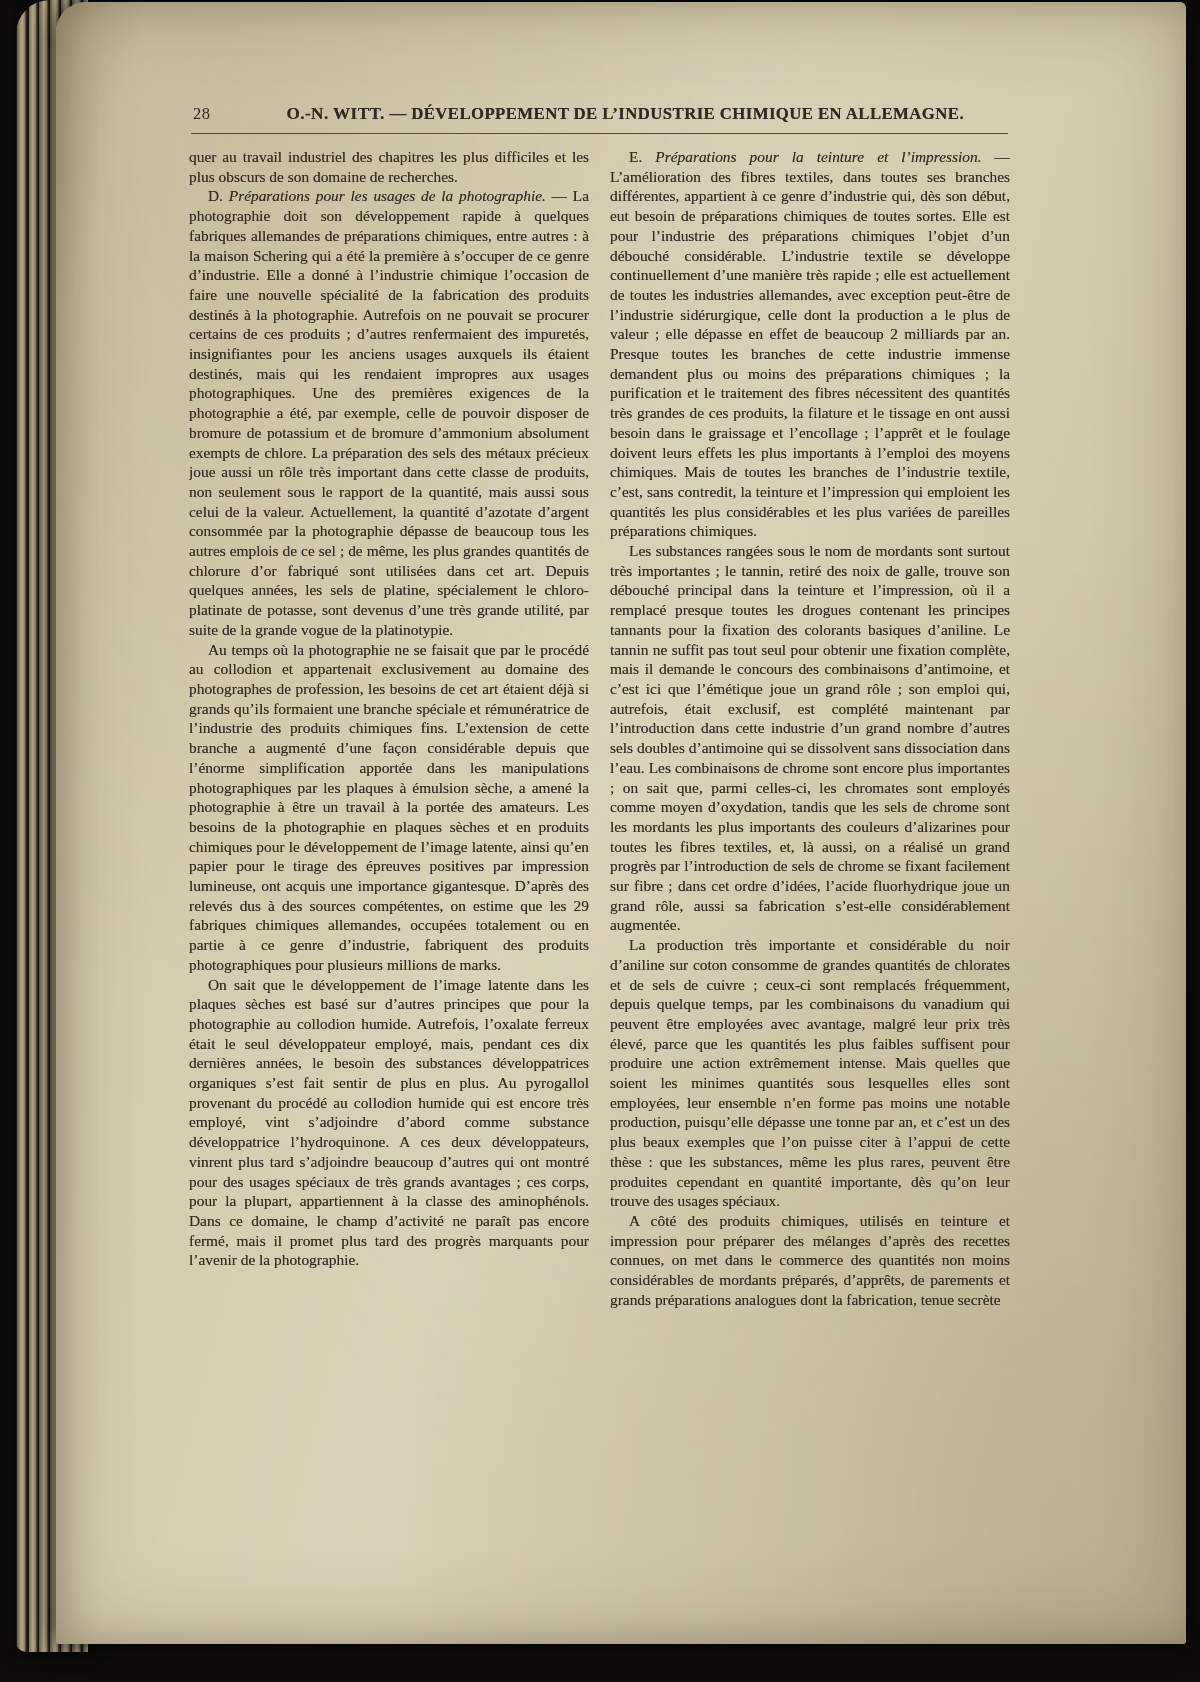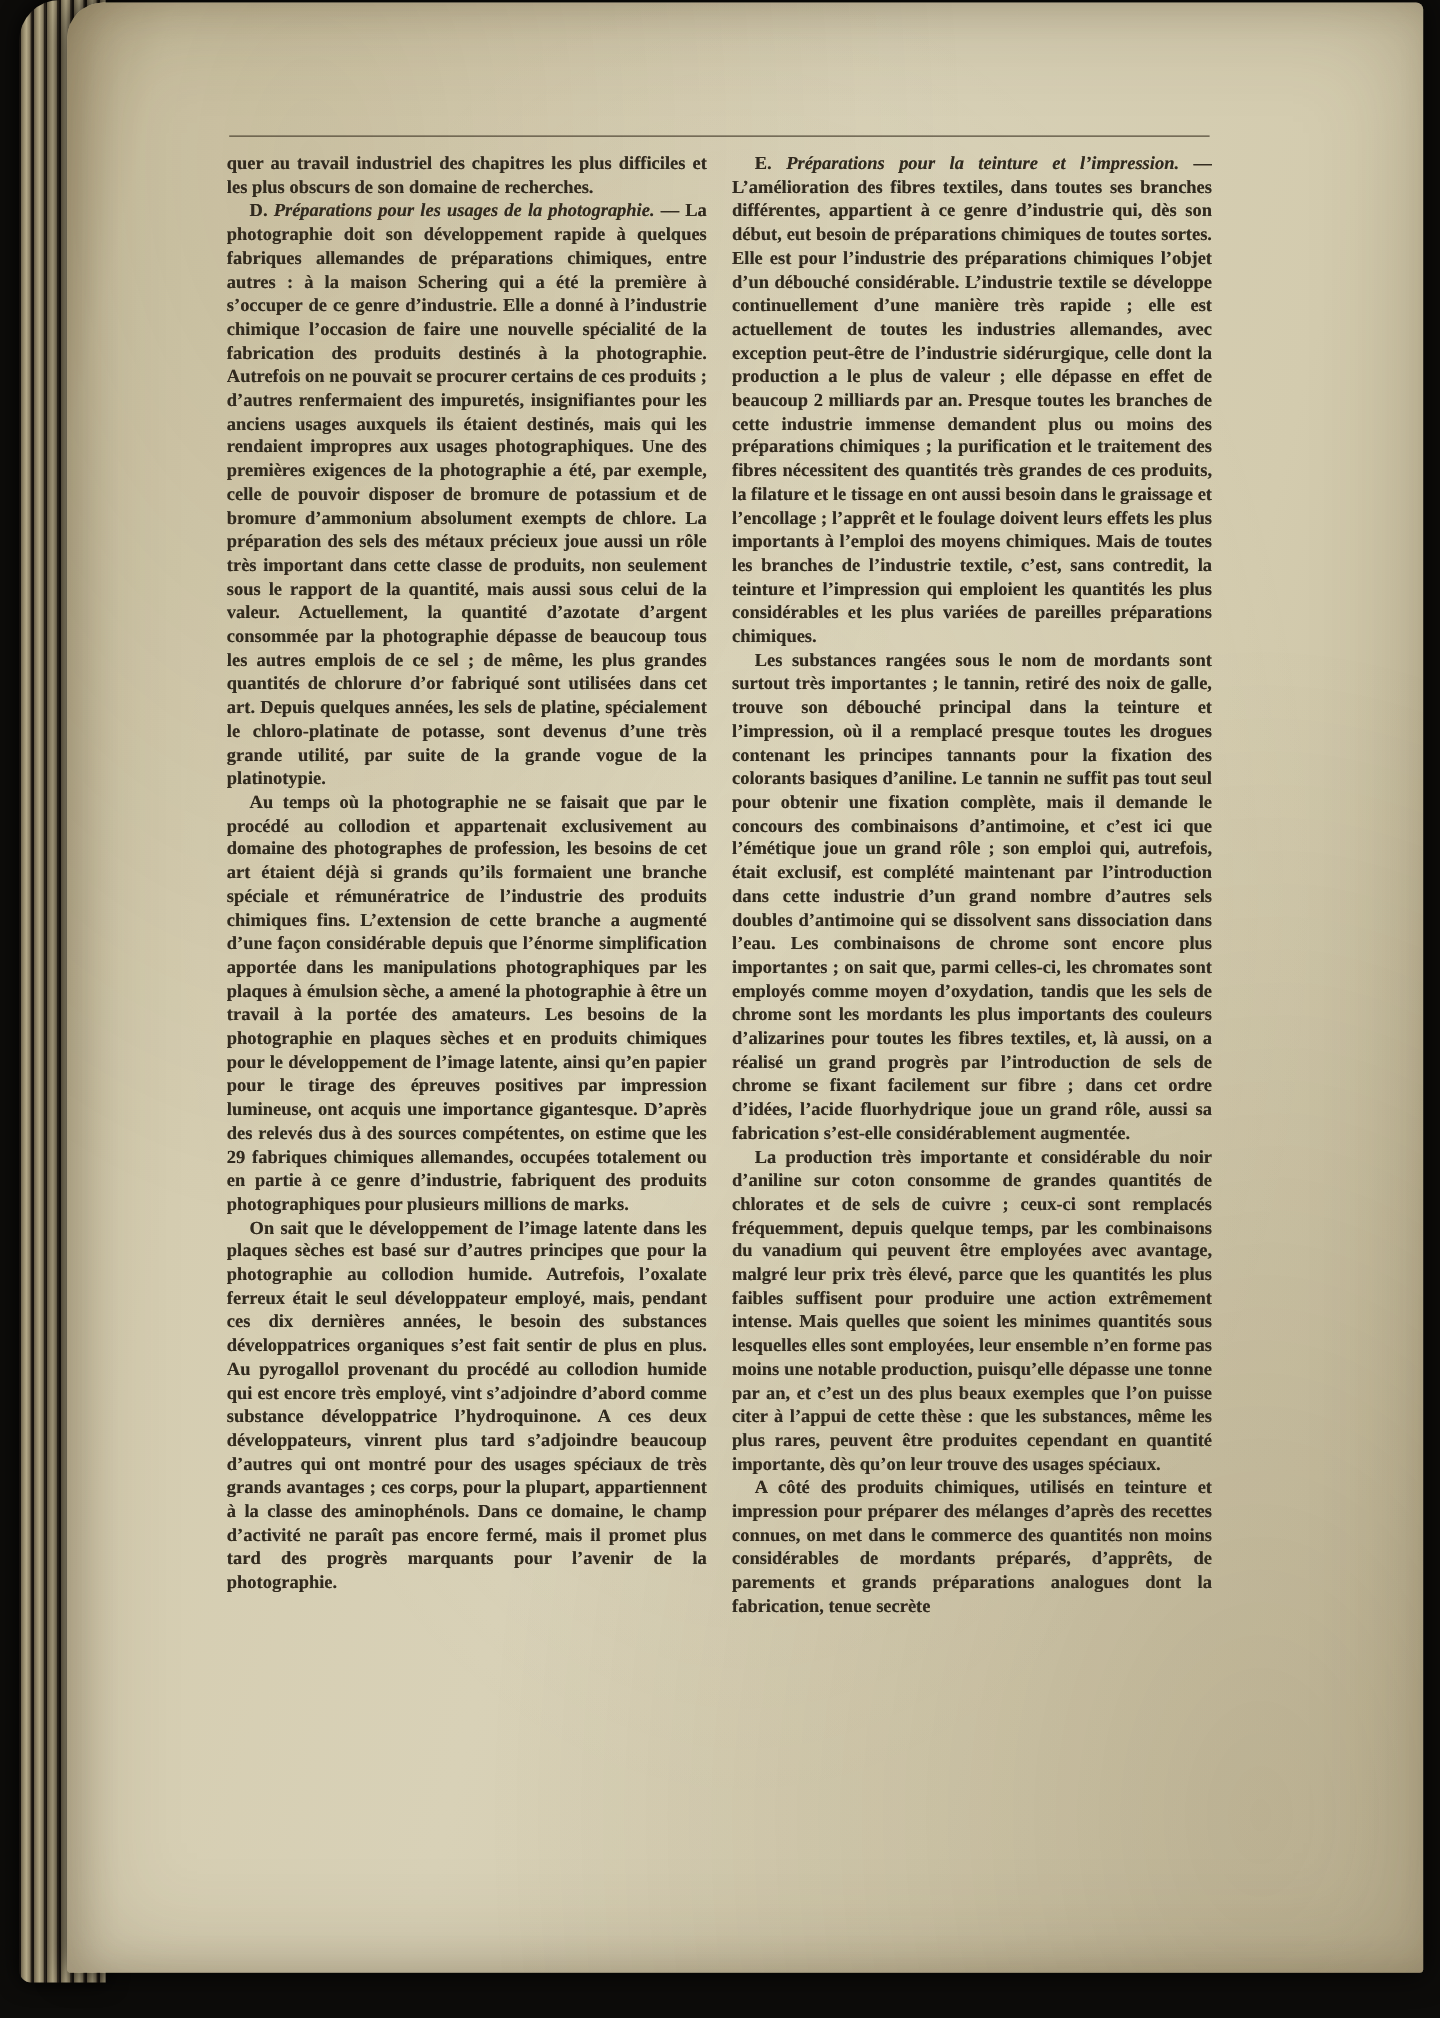"28" div.page-header { html: none -> <div> <span>28</span> <span><b>O.-N. WITT.</b> <span>— DÉVELOPPEMENT DE L’INDUSTRIE CHIMIQUE EN ALLEMAGNE.</span></span> </div> }
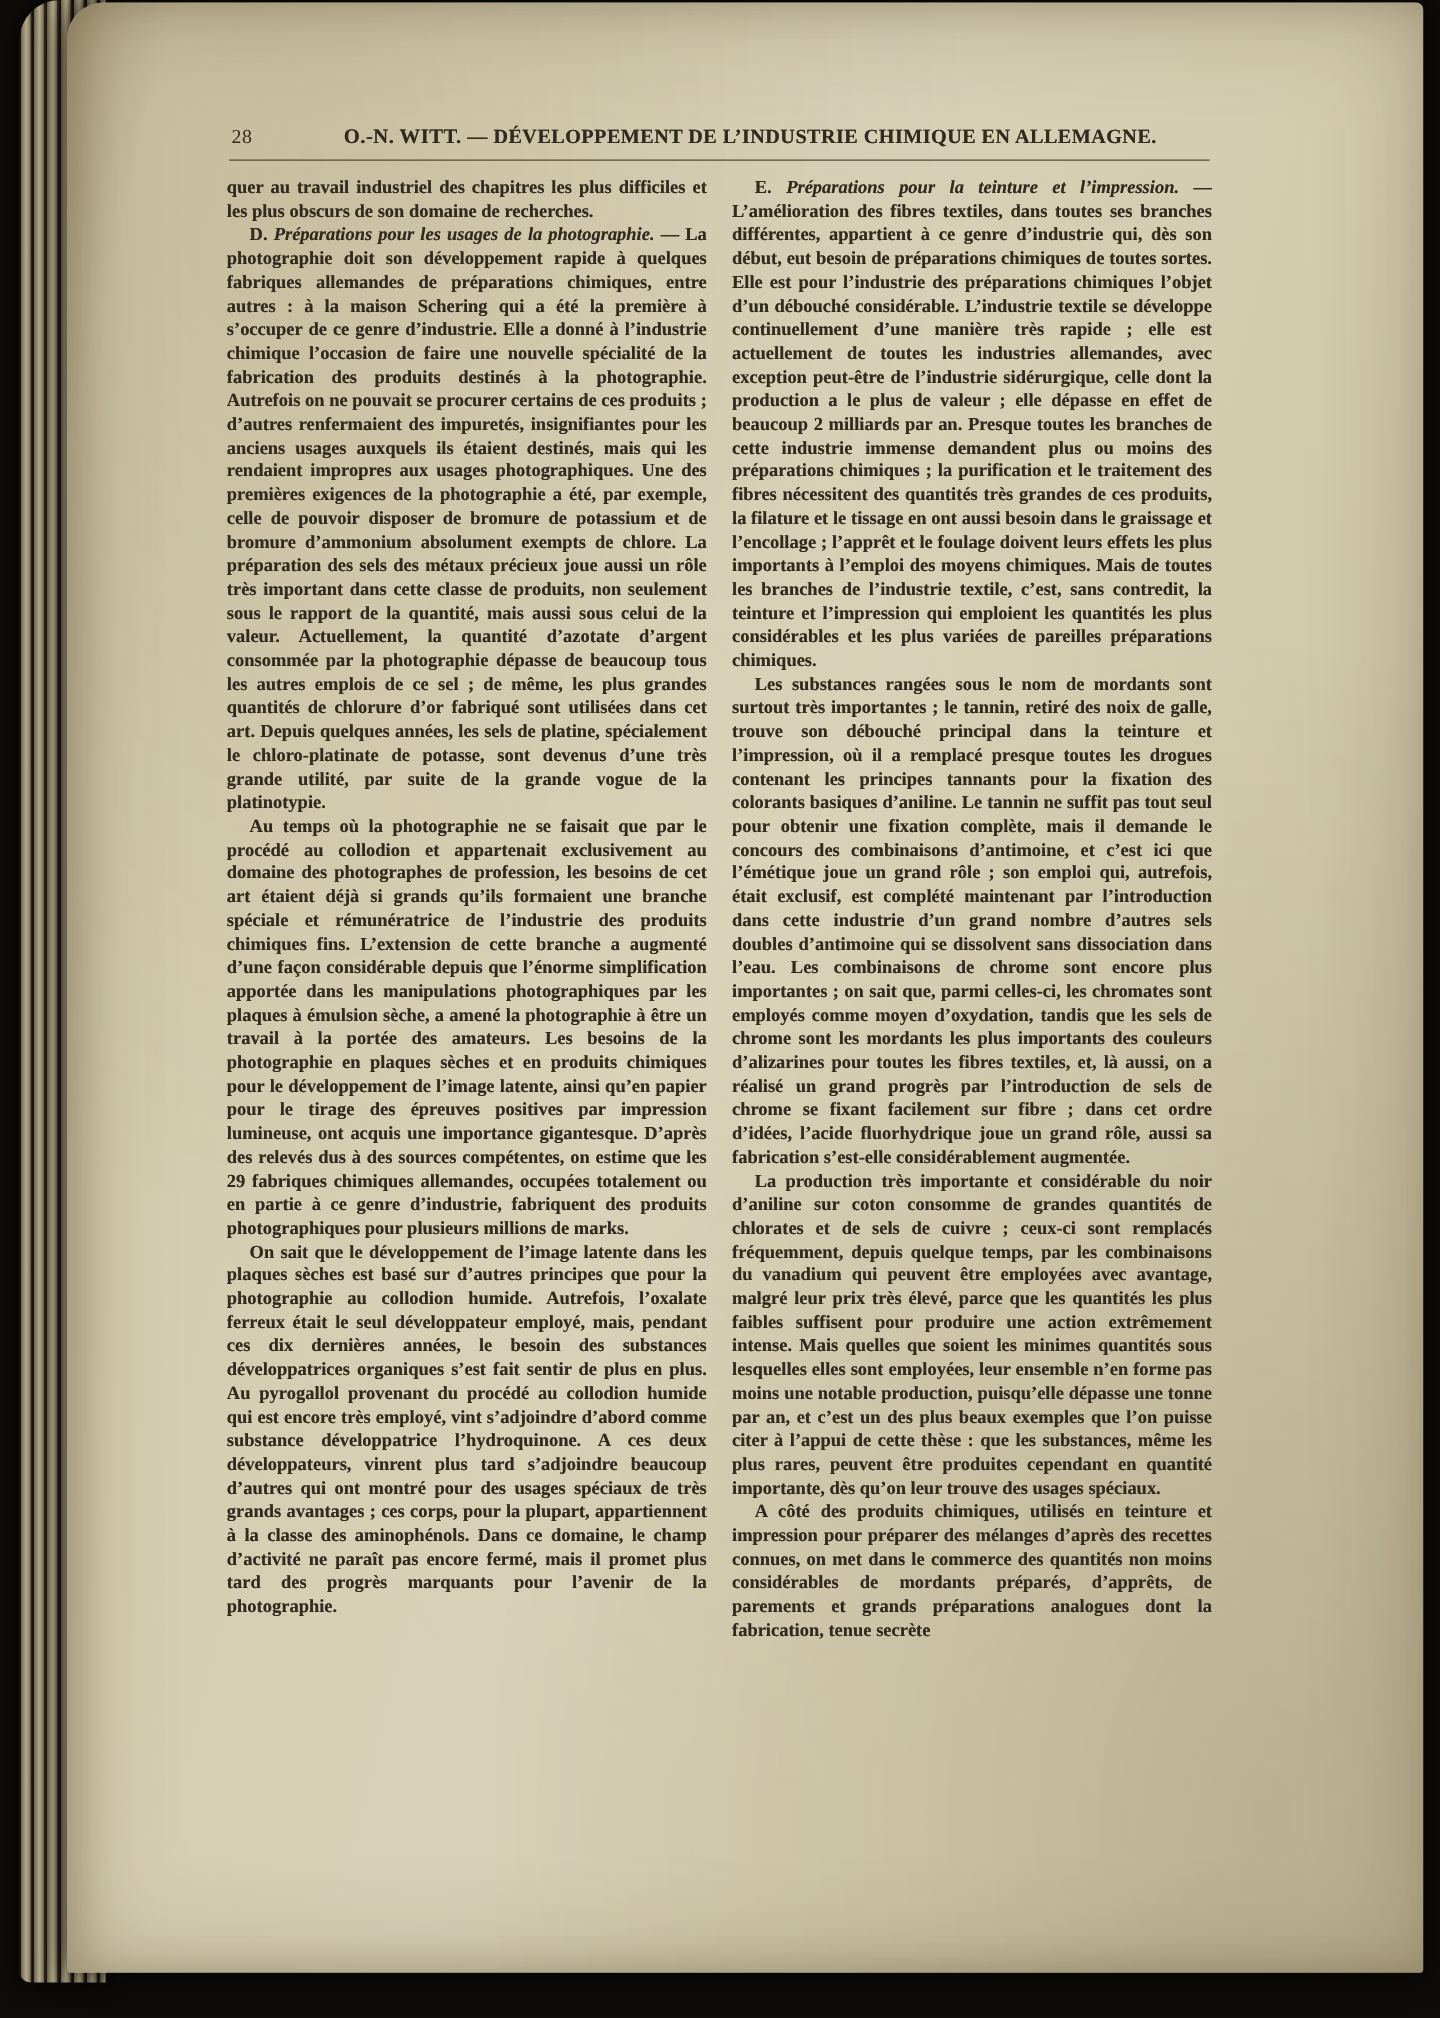"quer au travail industriel des" .para { font-weight: bold -> none }
